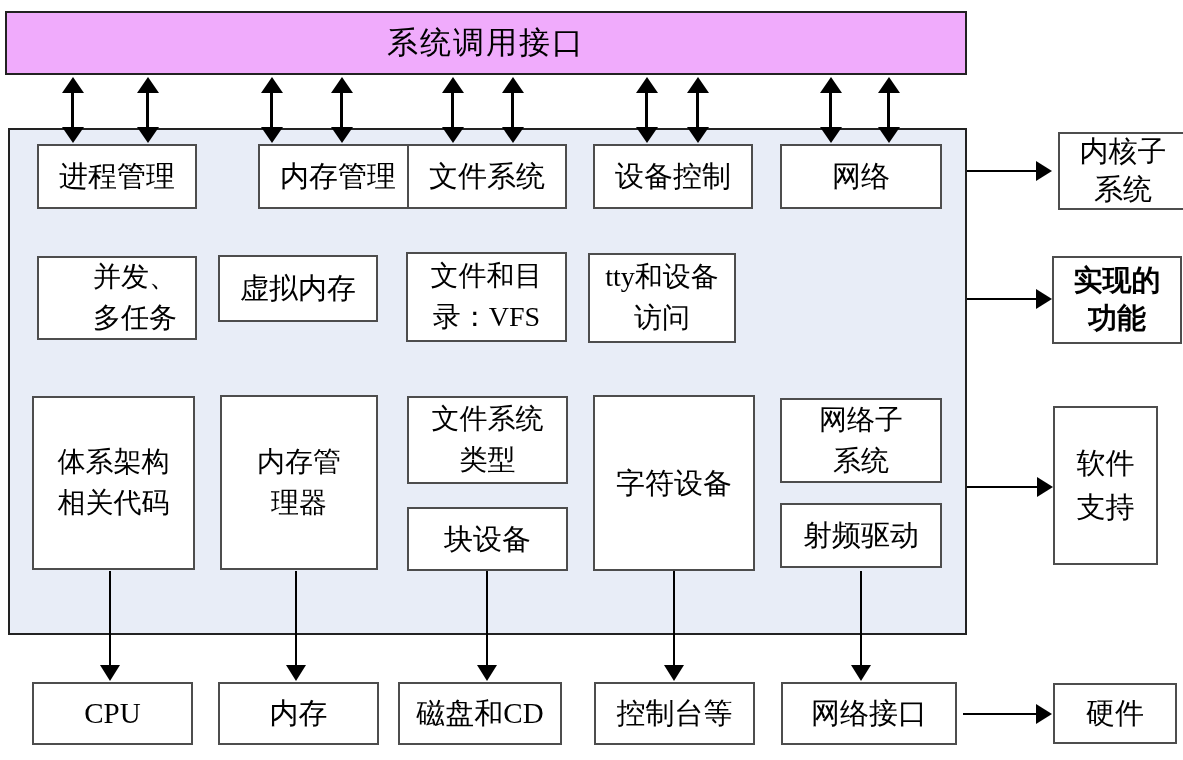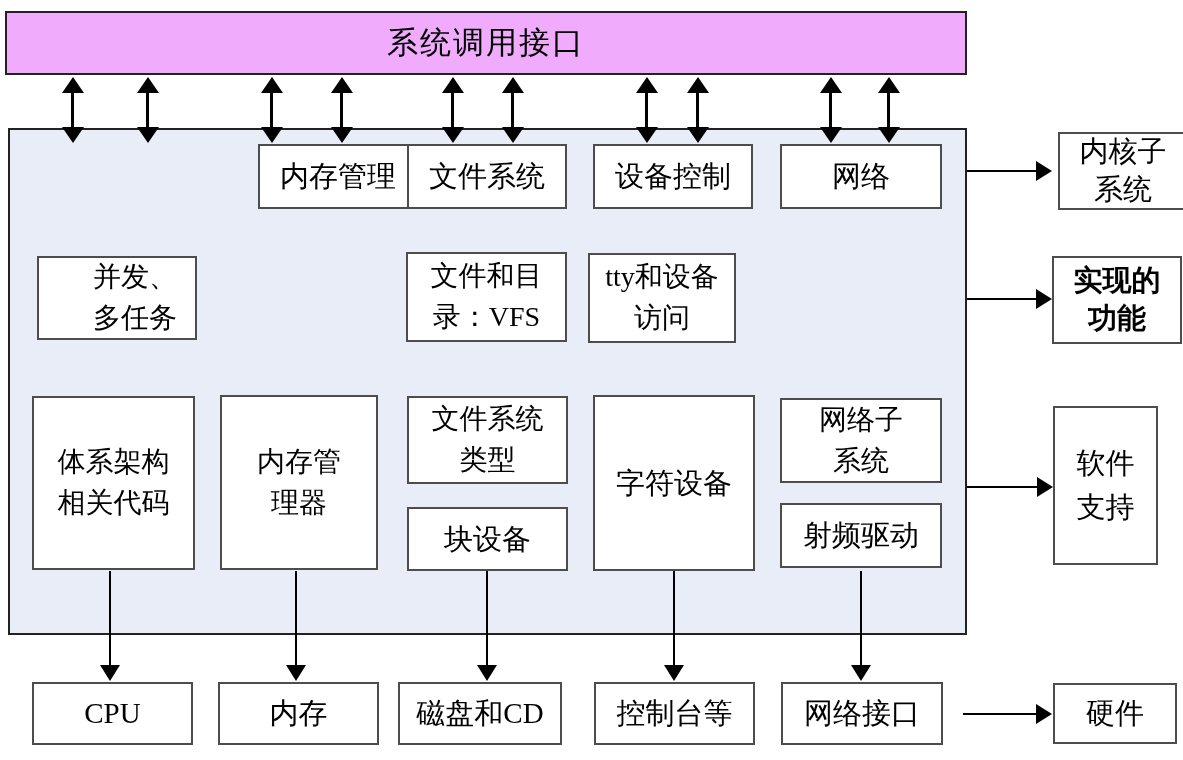"进程管理" div.box { html: none -> <div>进程管理</div> }
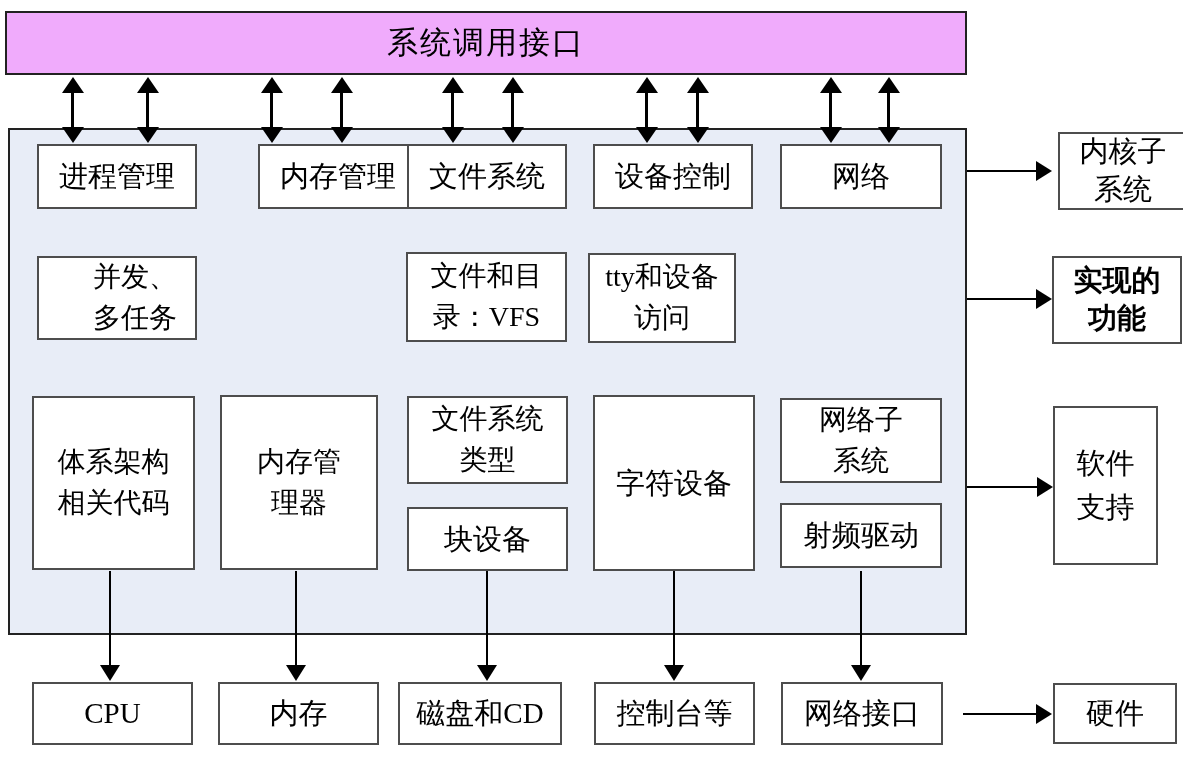"虚拟内存" div.box { html: none -> <div>虚拟内存</div> }
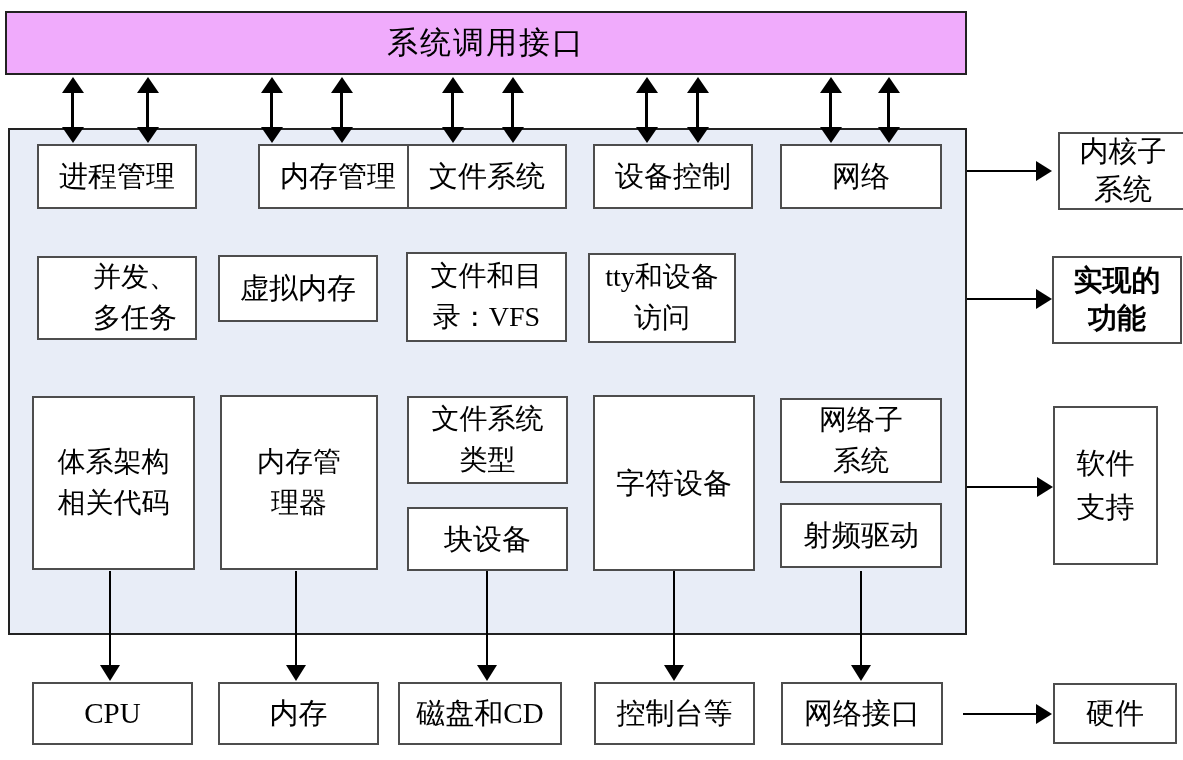"网络接口" div.box { width: 162px -> 176px }
